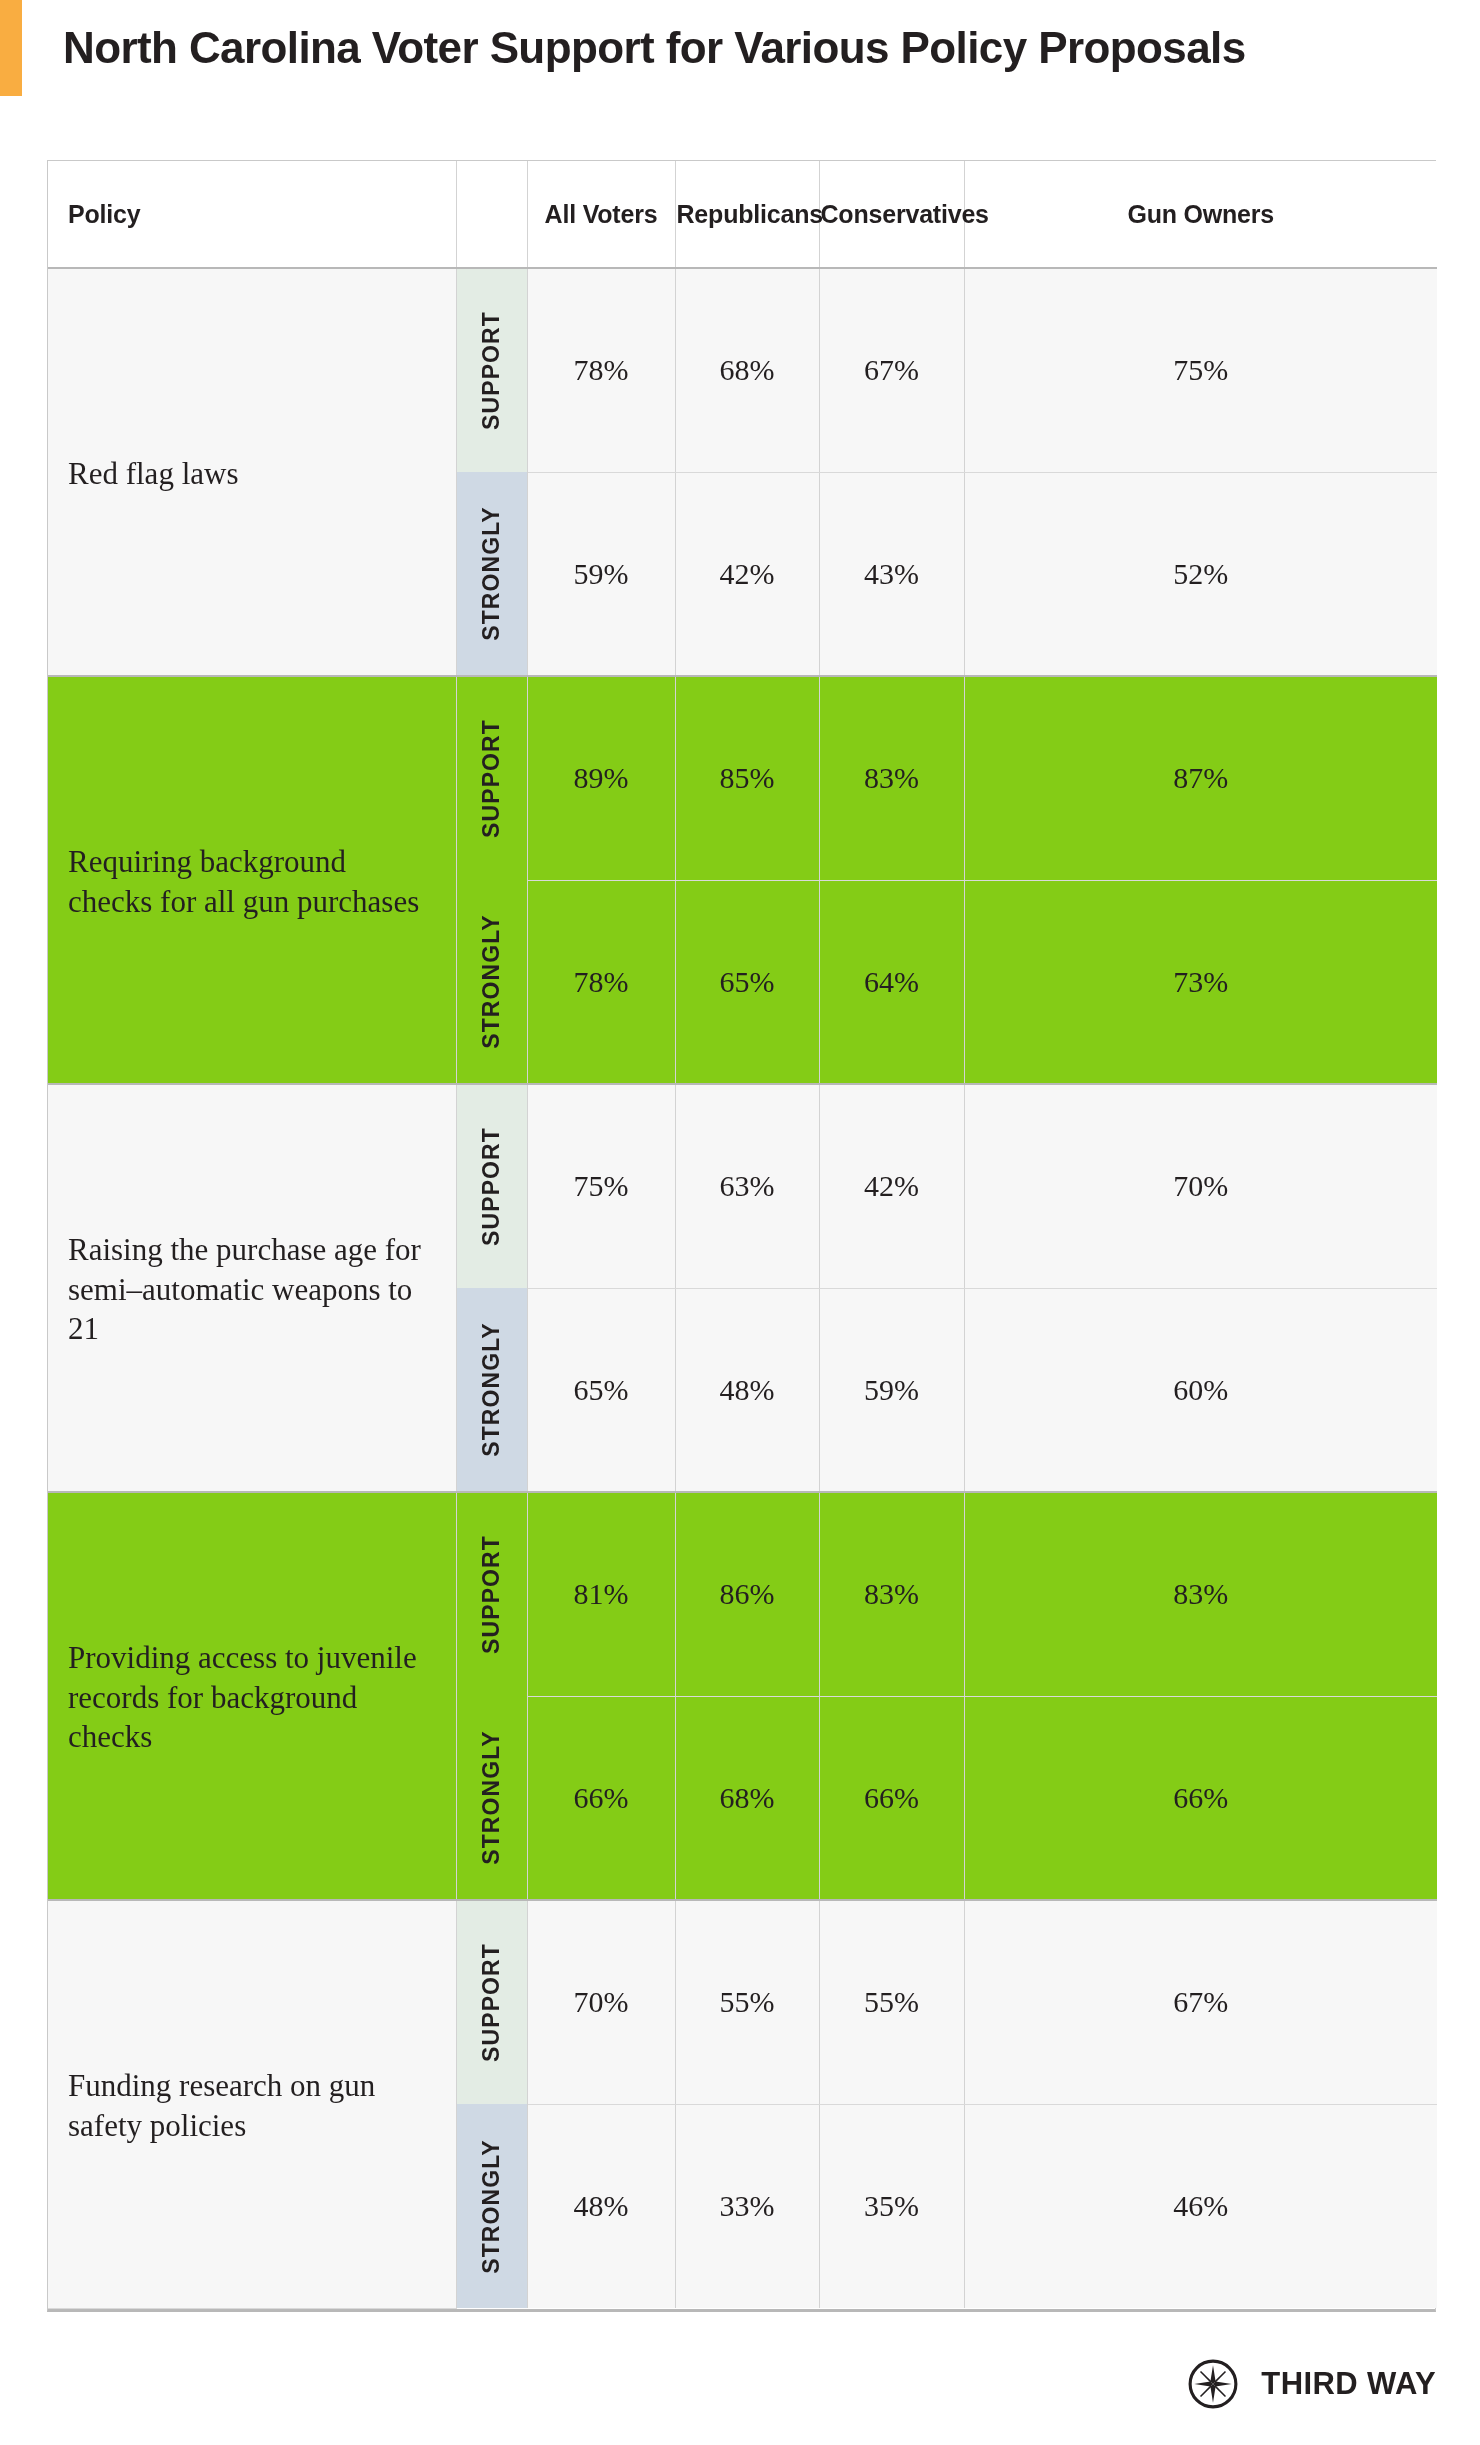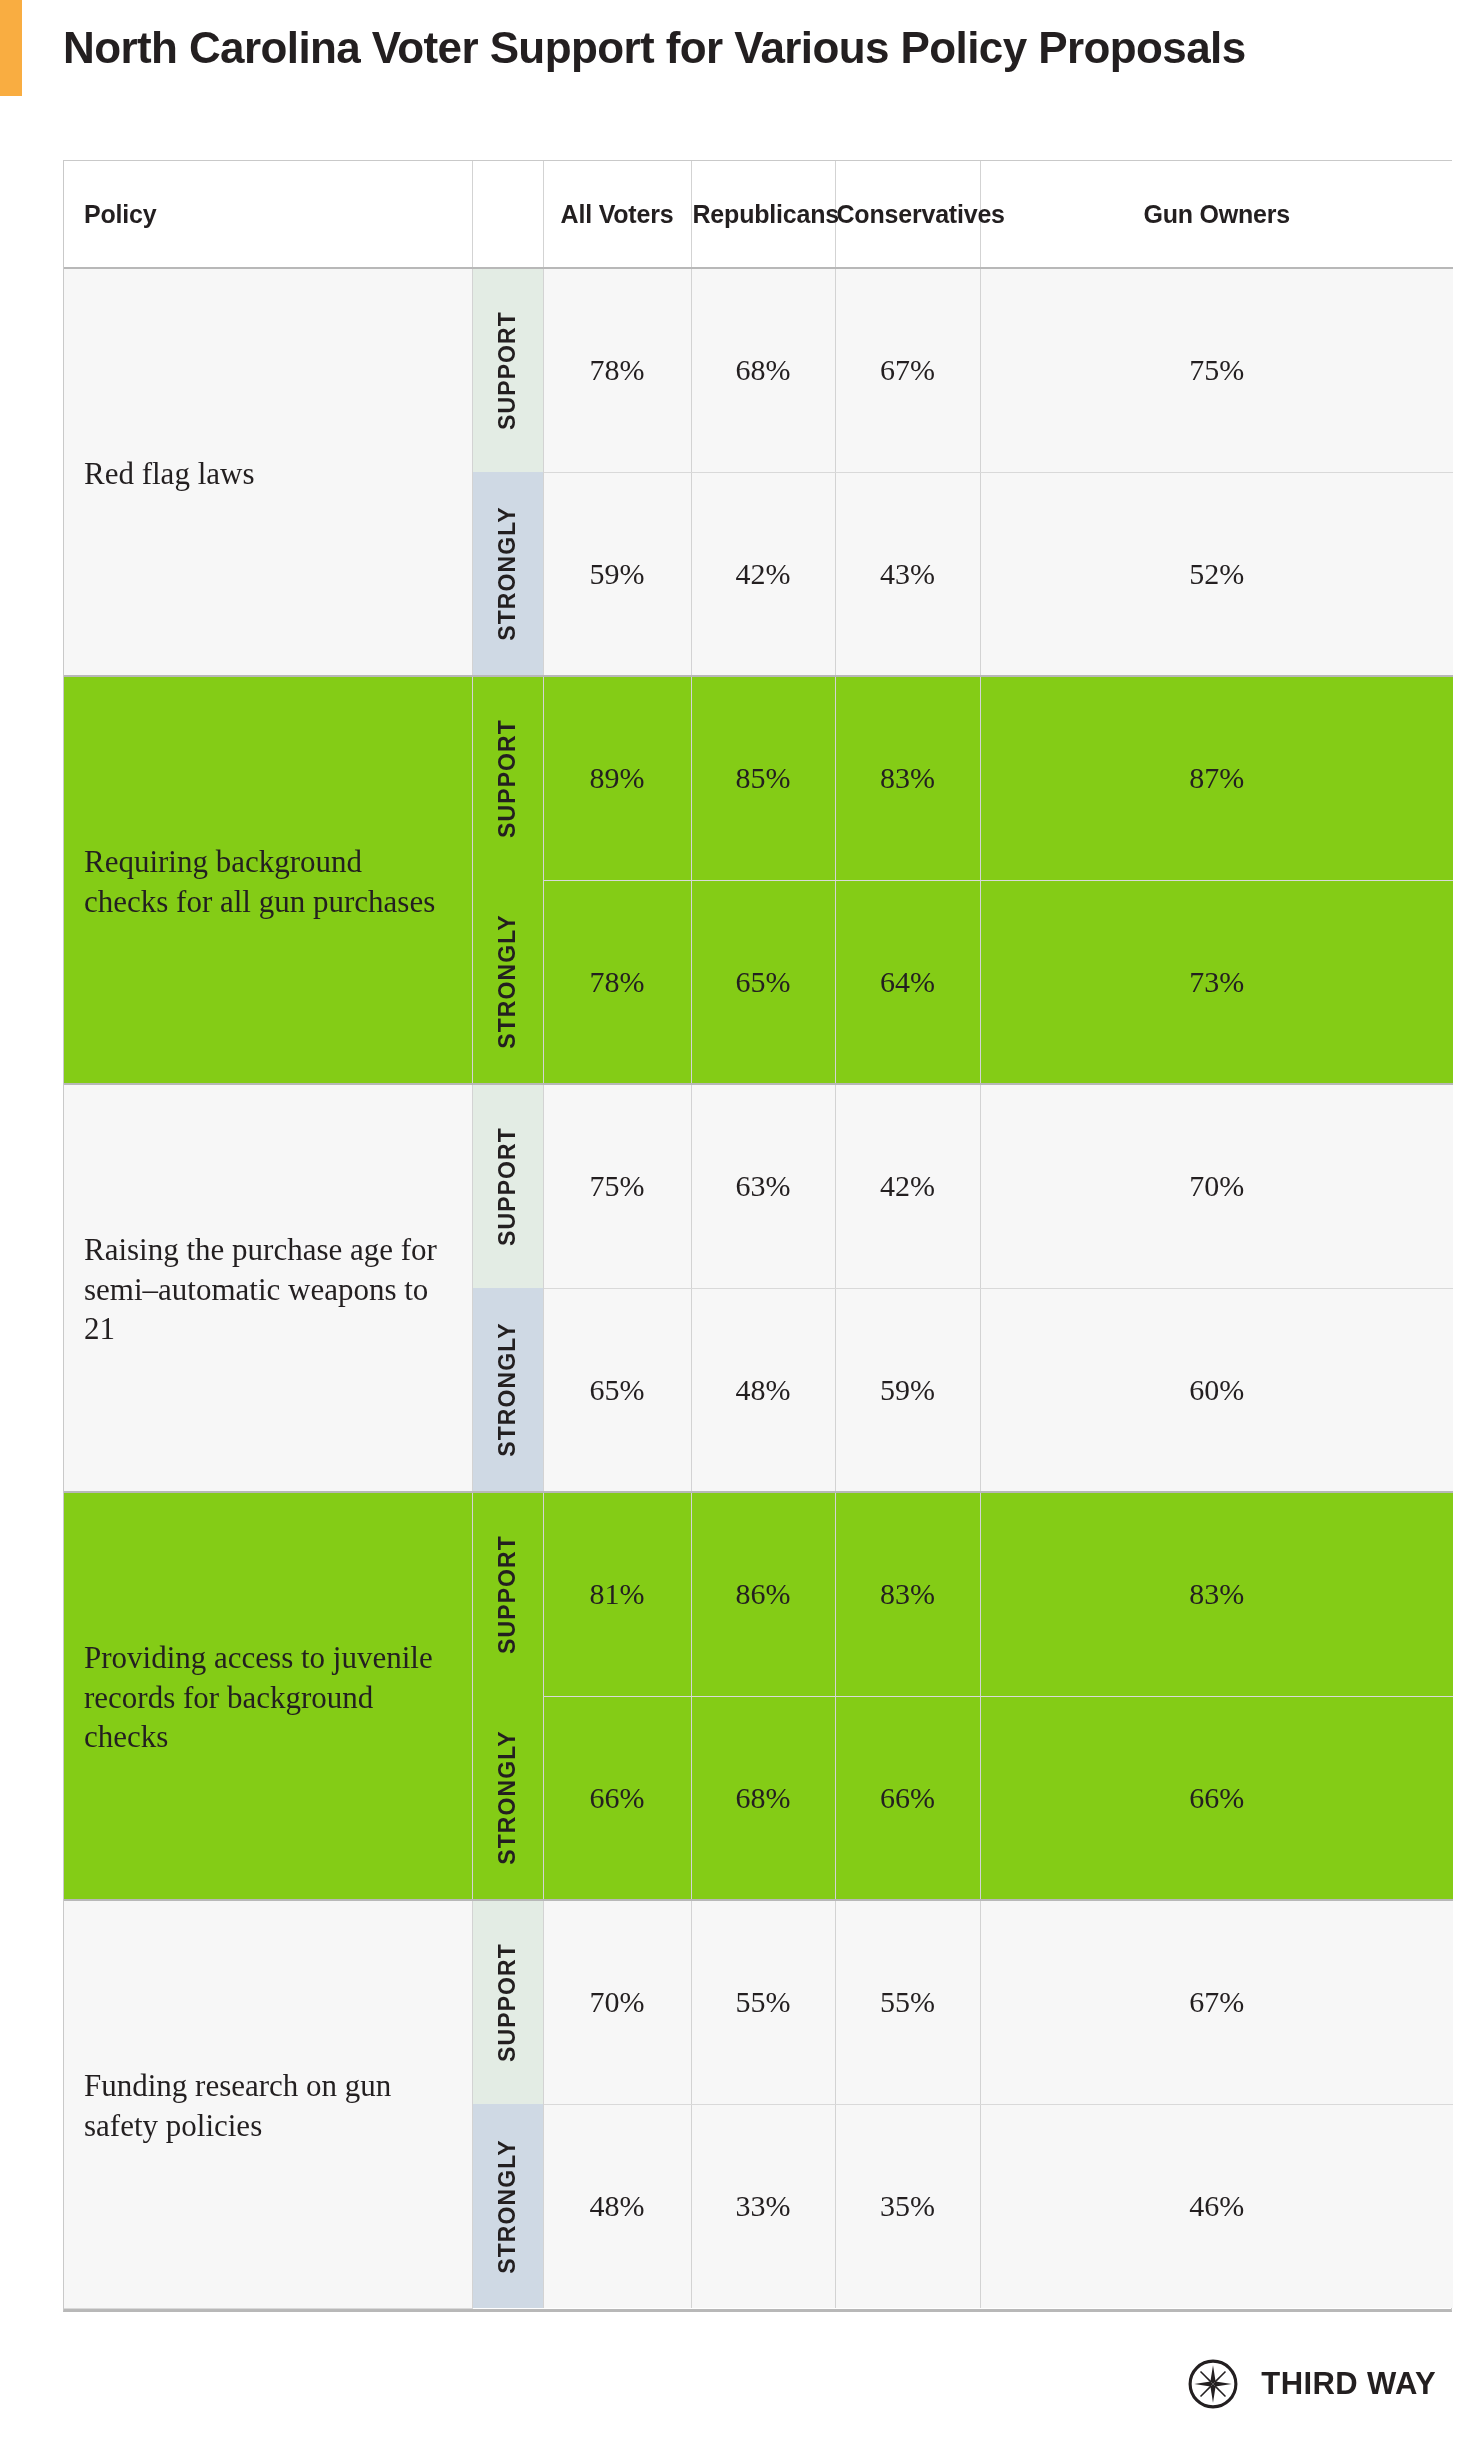"Policy" .table-wrap { margin-left: 16px -> none }
